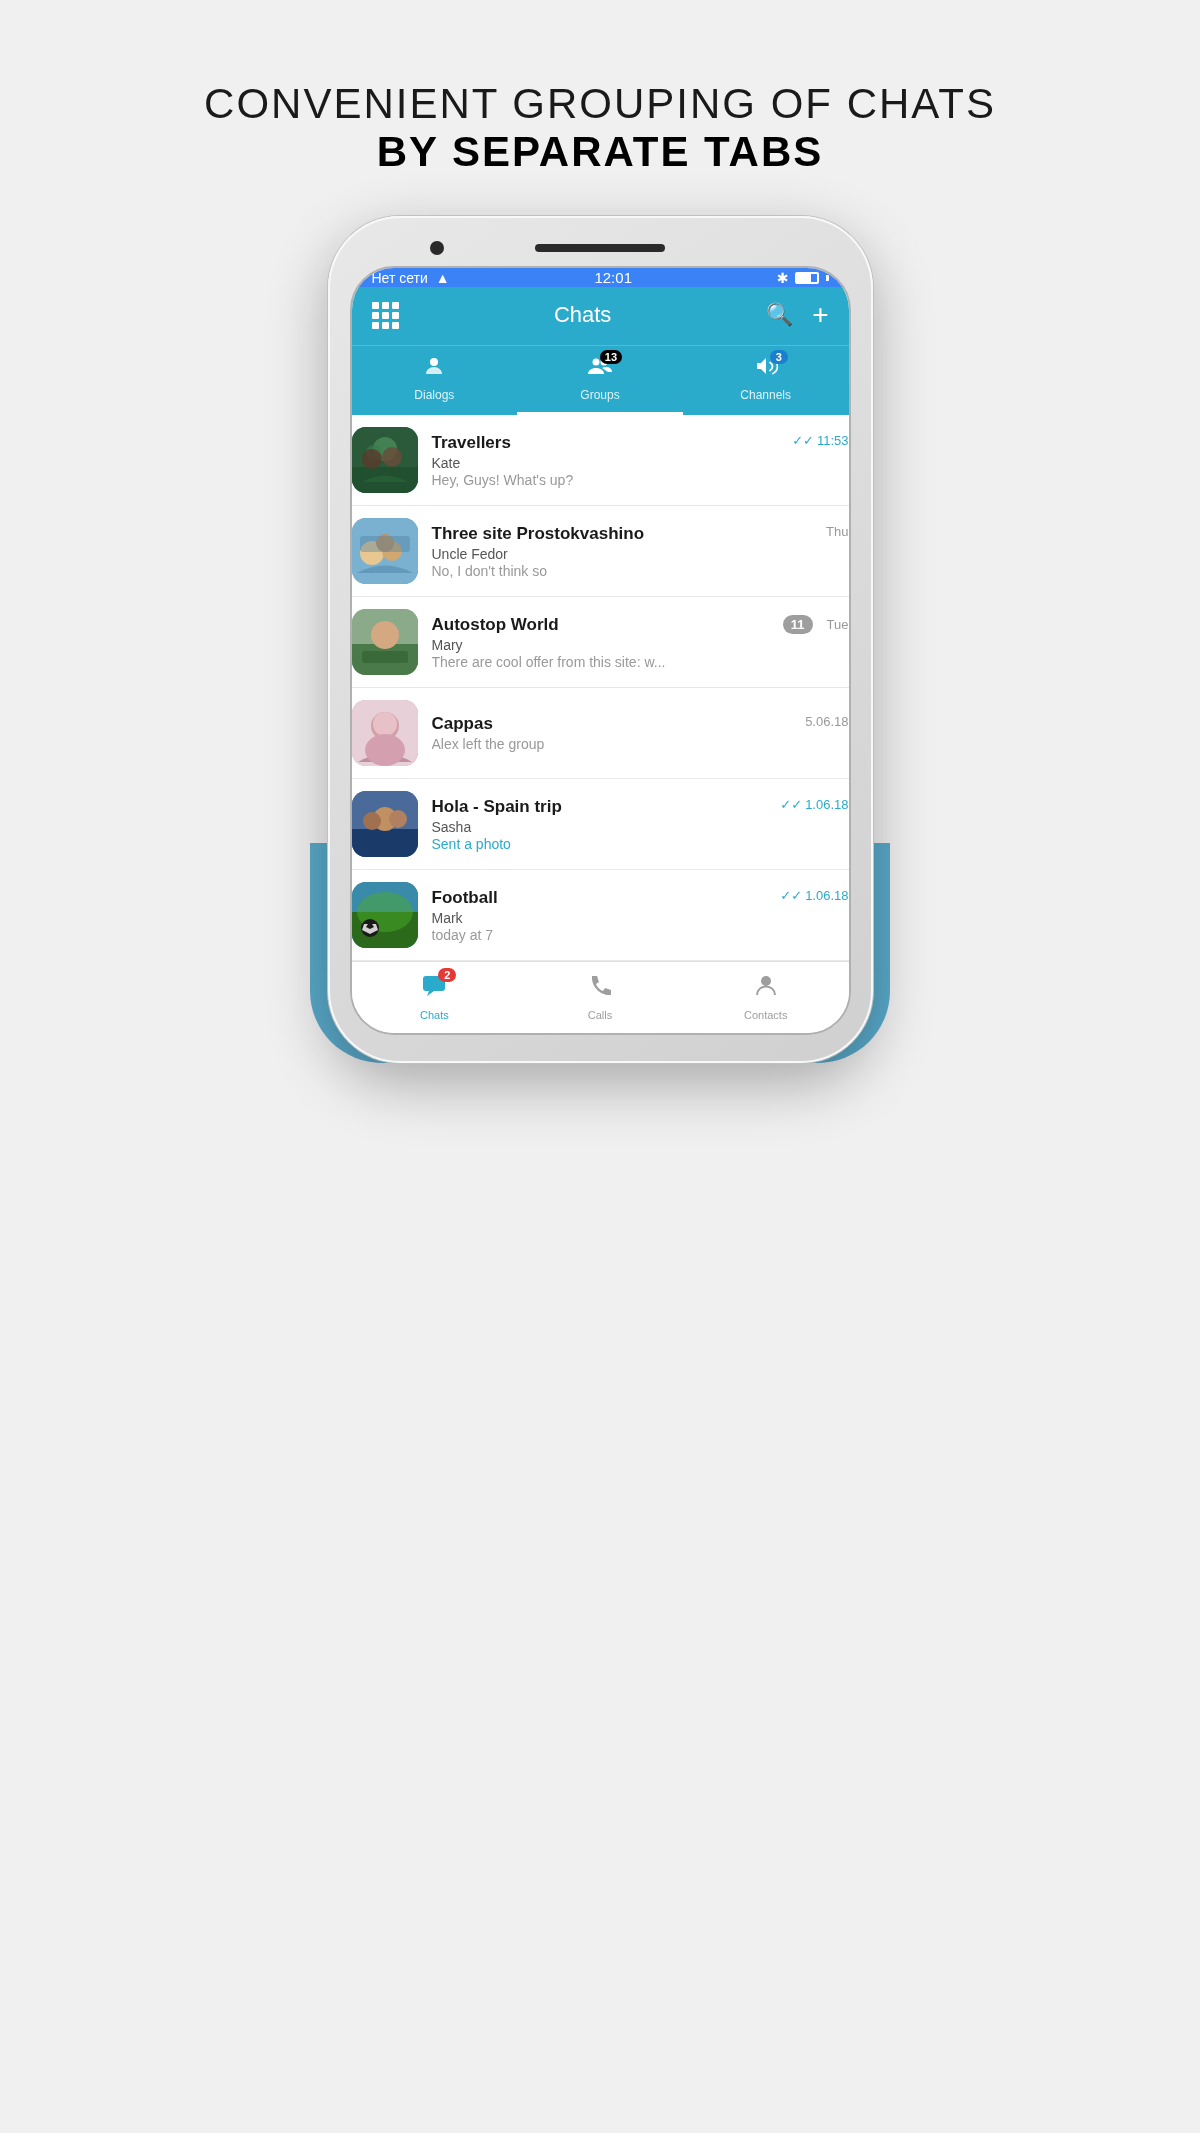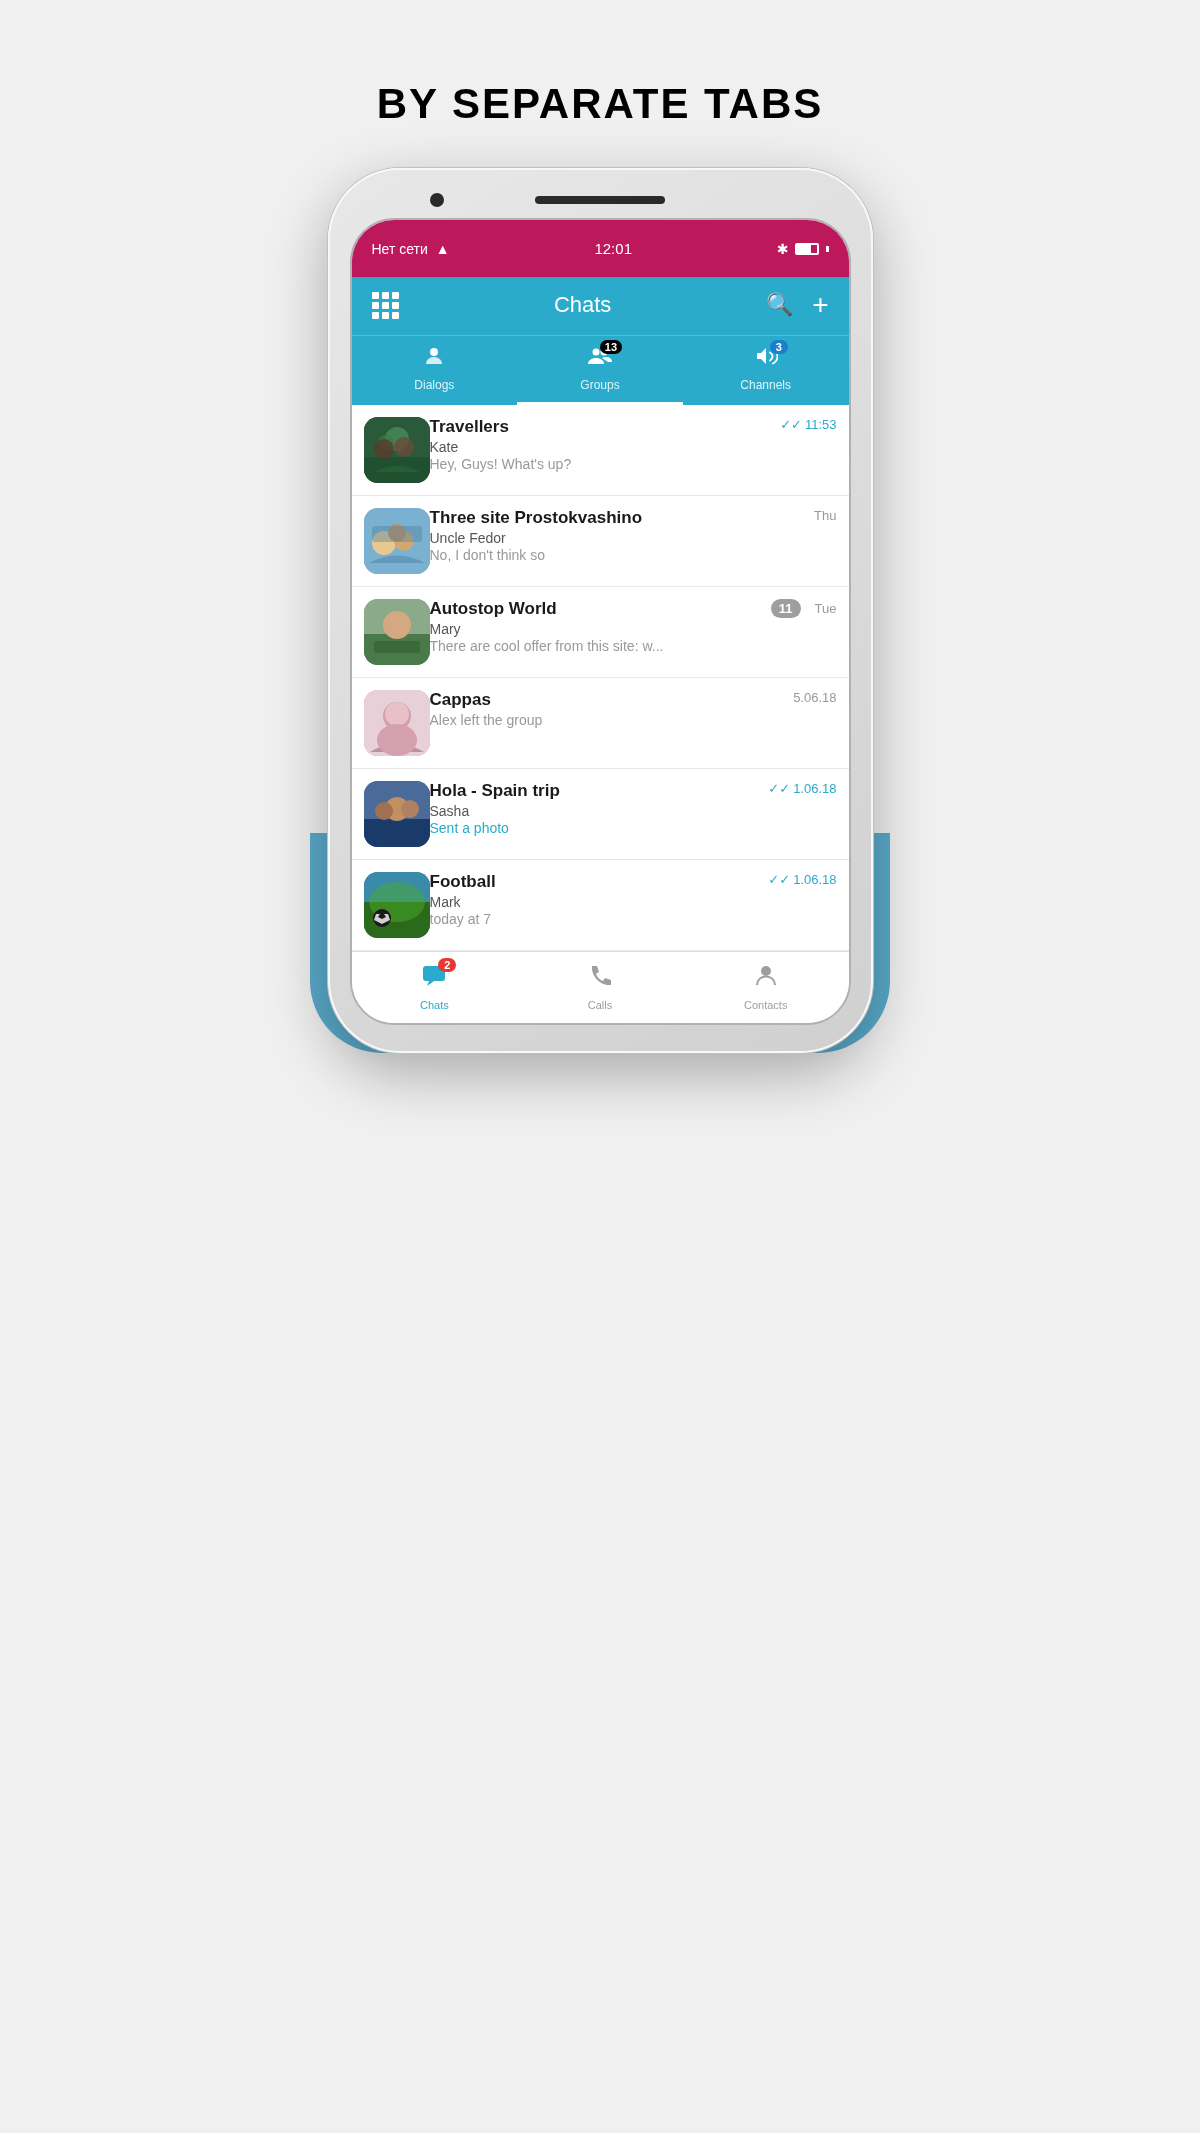"CONVENIENT GROUPING OF CHATS" div.page-title-line1 { html: none -> <div>CONVENIENT GROUPING OF CHATS</div> }
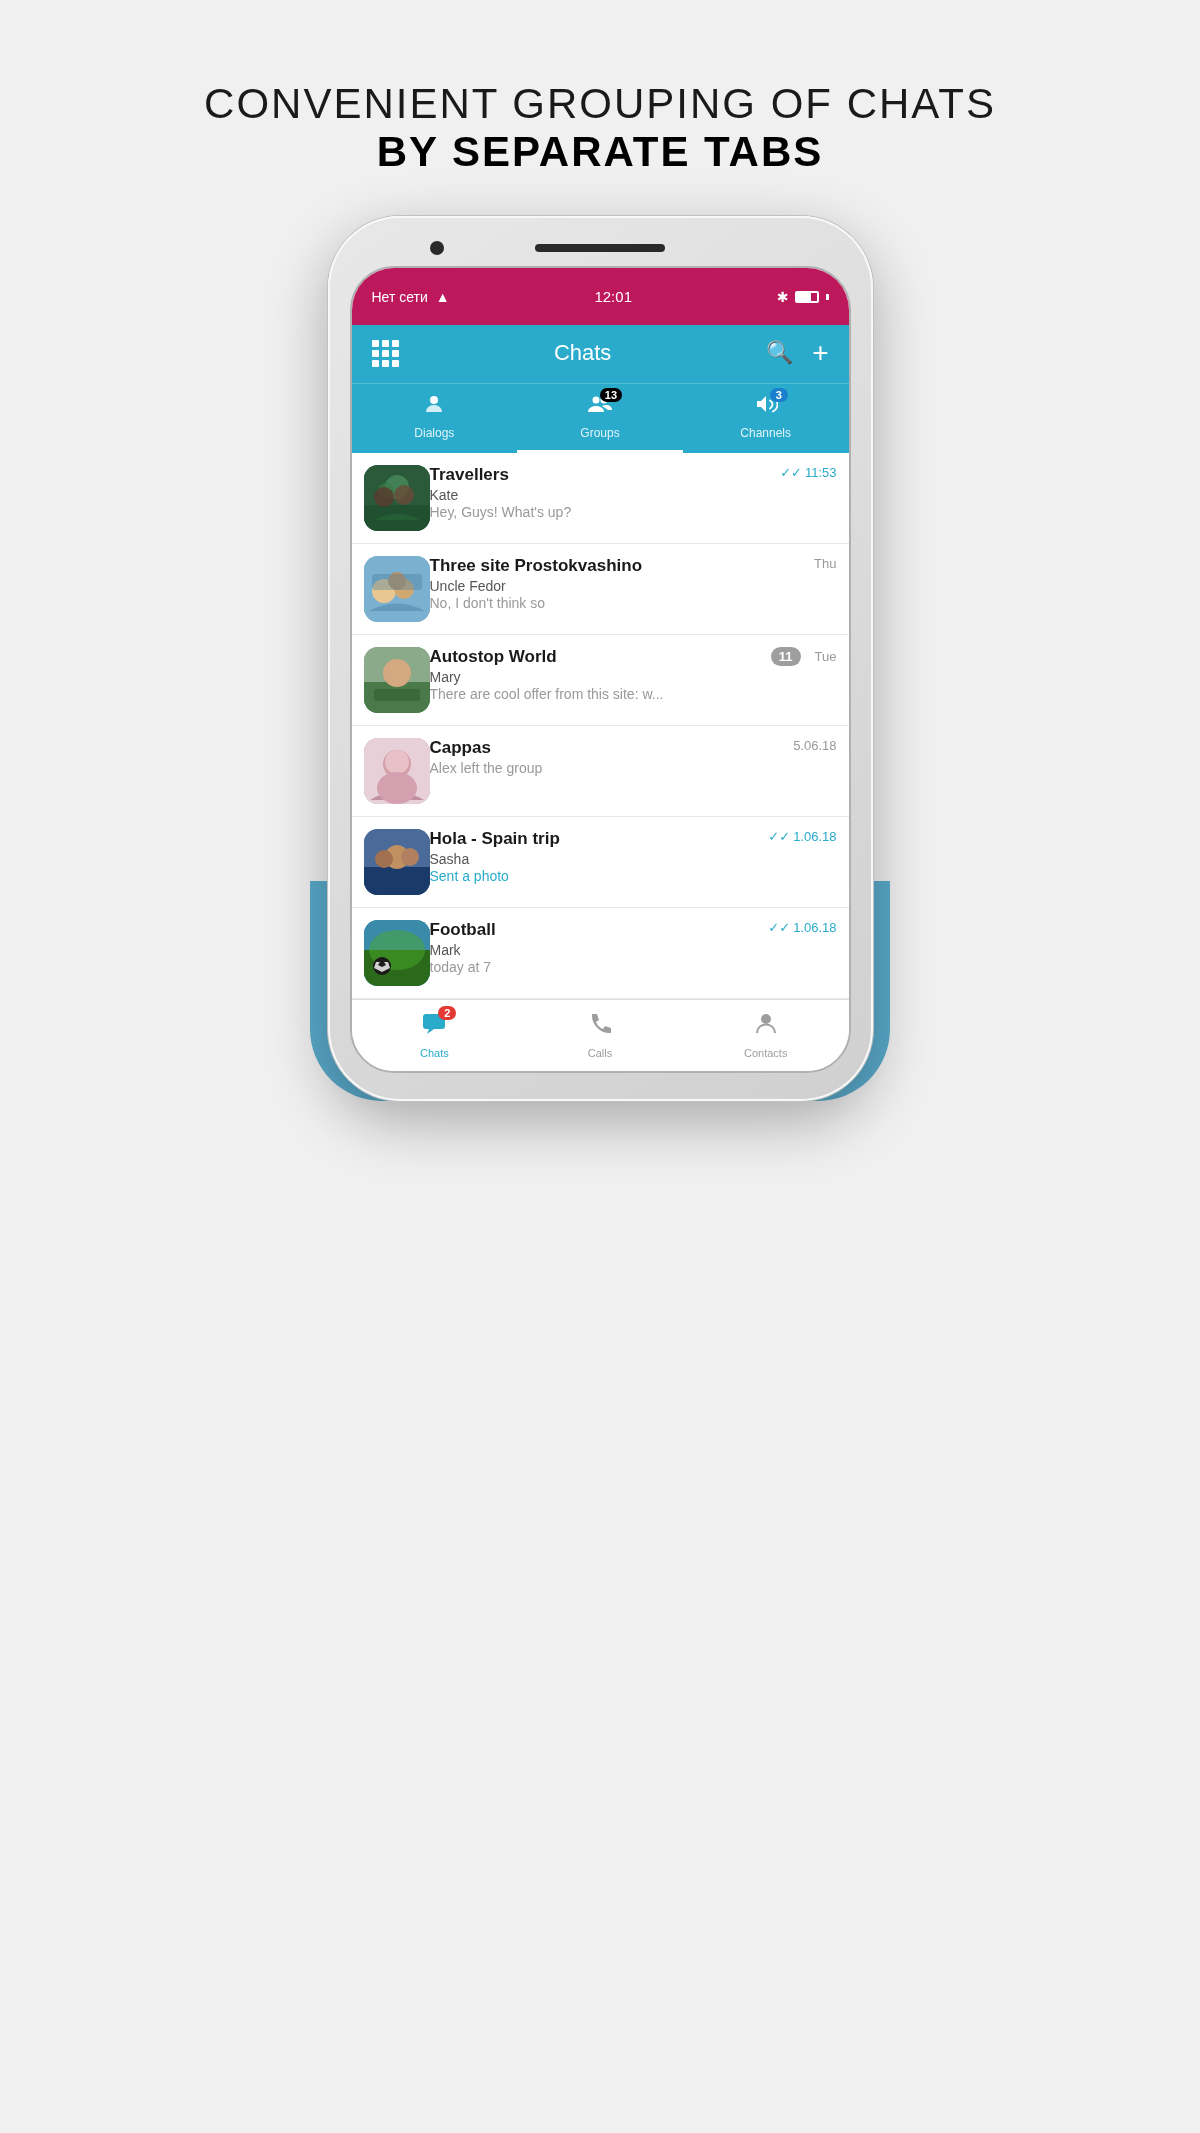"Нет сети" .status-bar { background: #be185d -> #3b82f6; padding: 20px 20px -> 1px 20px }
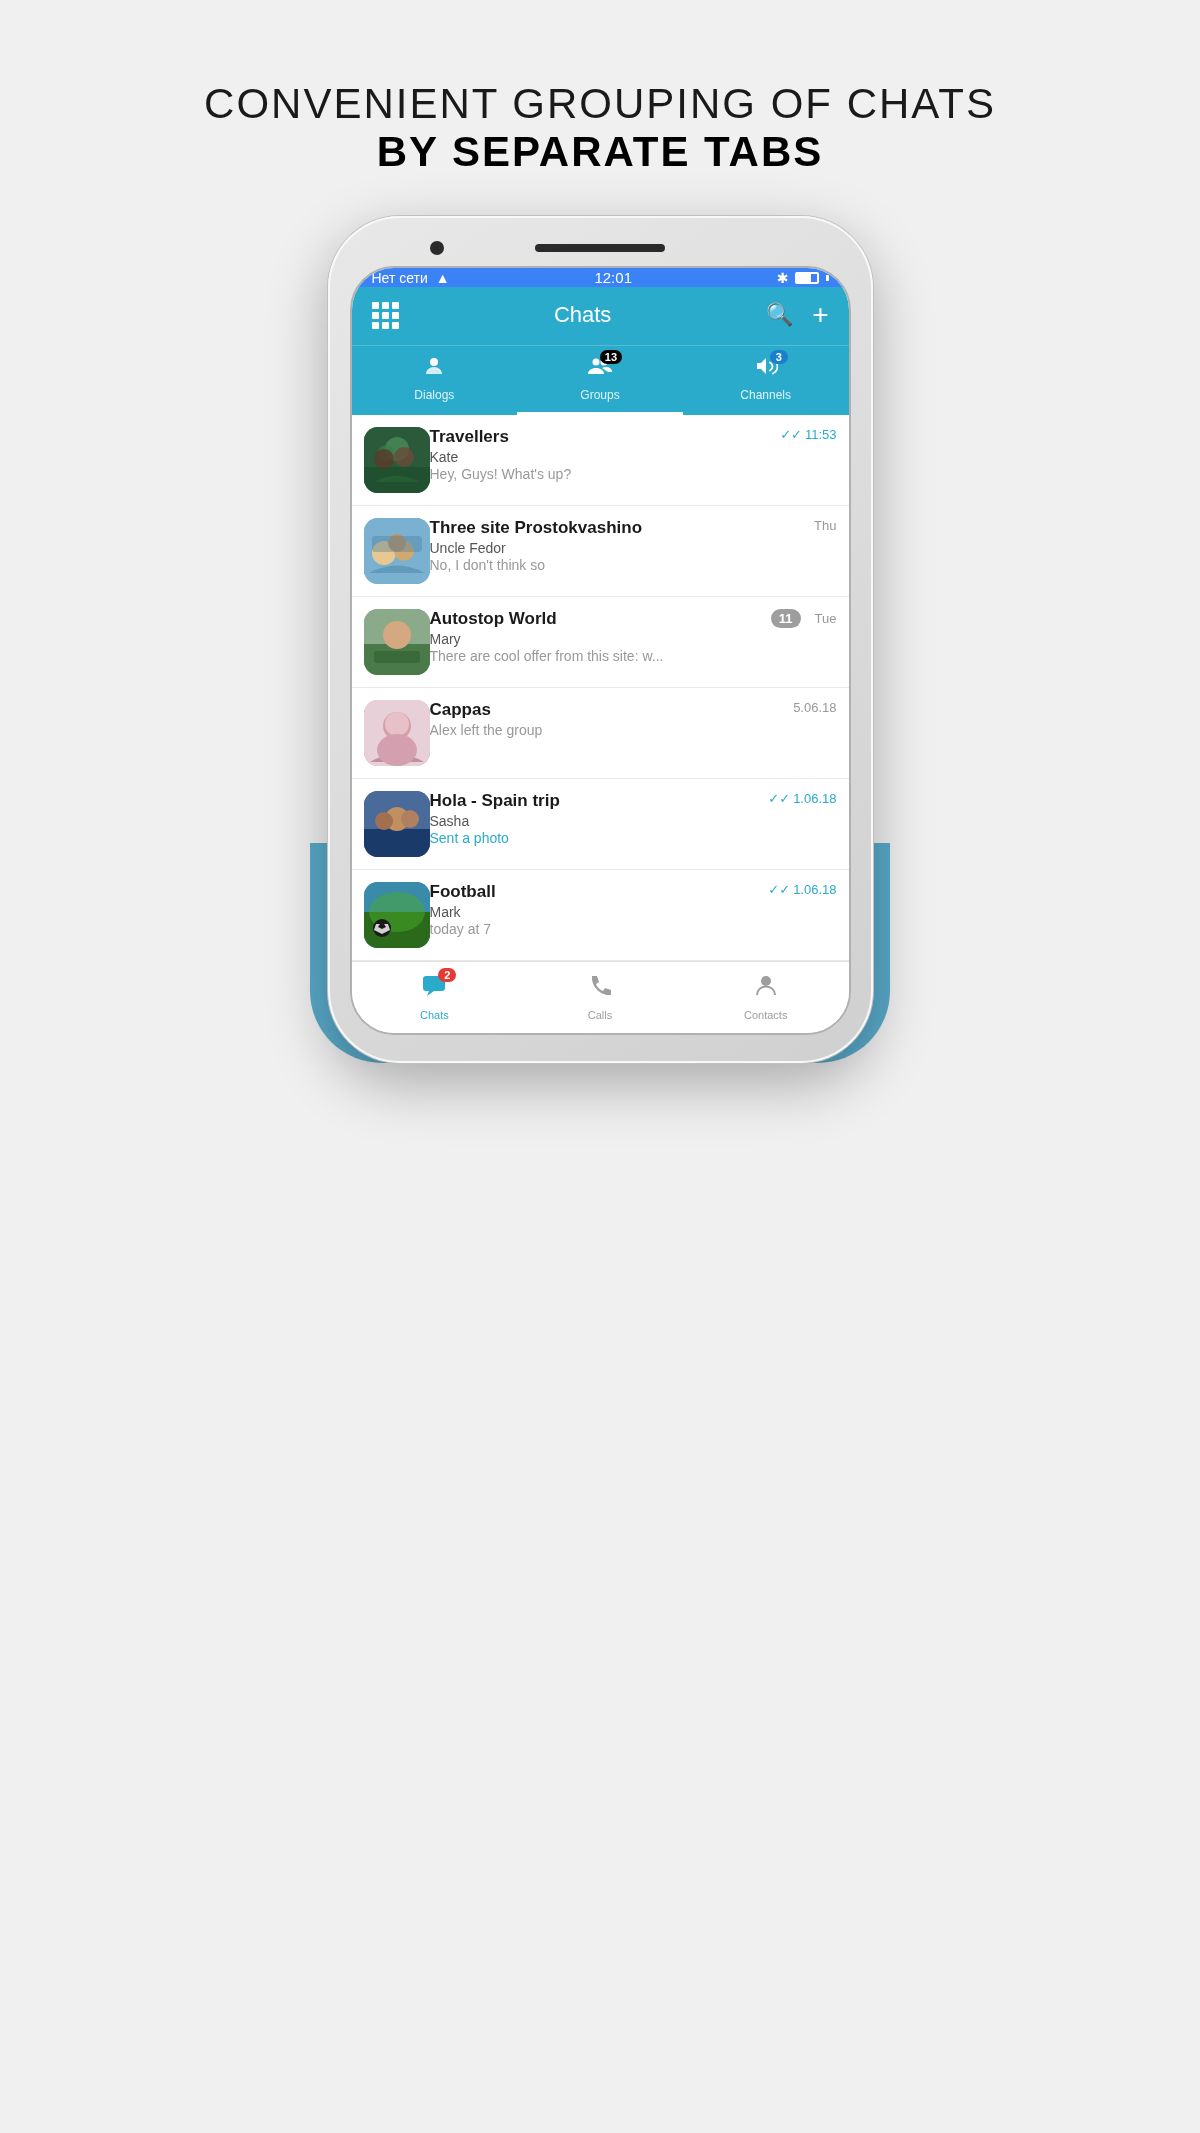"Travellers" .chat-item { align-items: flex-start -> center; gap: none -> 14px; padding: 12px 12px -> 12px 0 }
